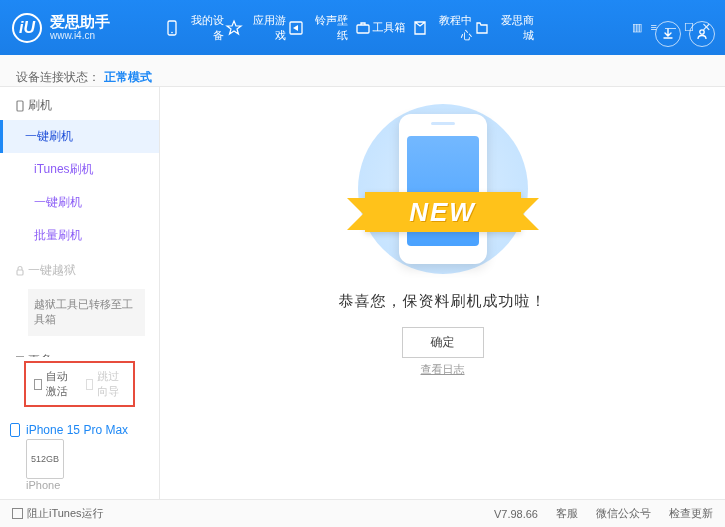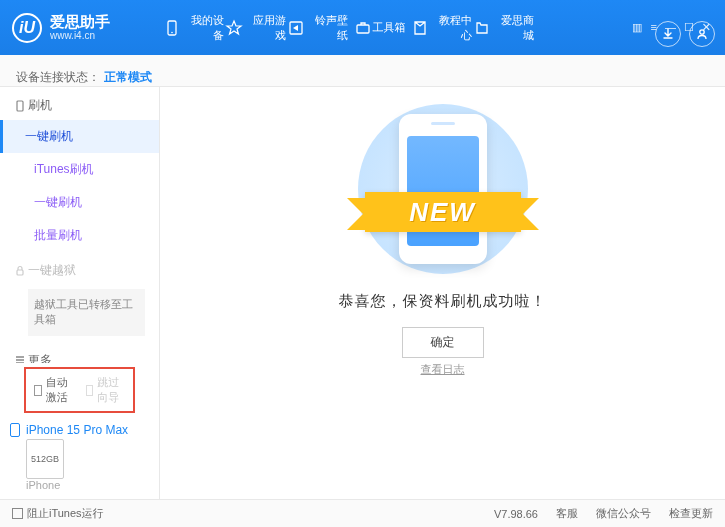"iPhone 15 Pro Max" .device-info { margin: 6px 10px 8px -> 12px 10px 8px }
